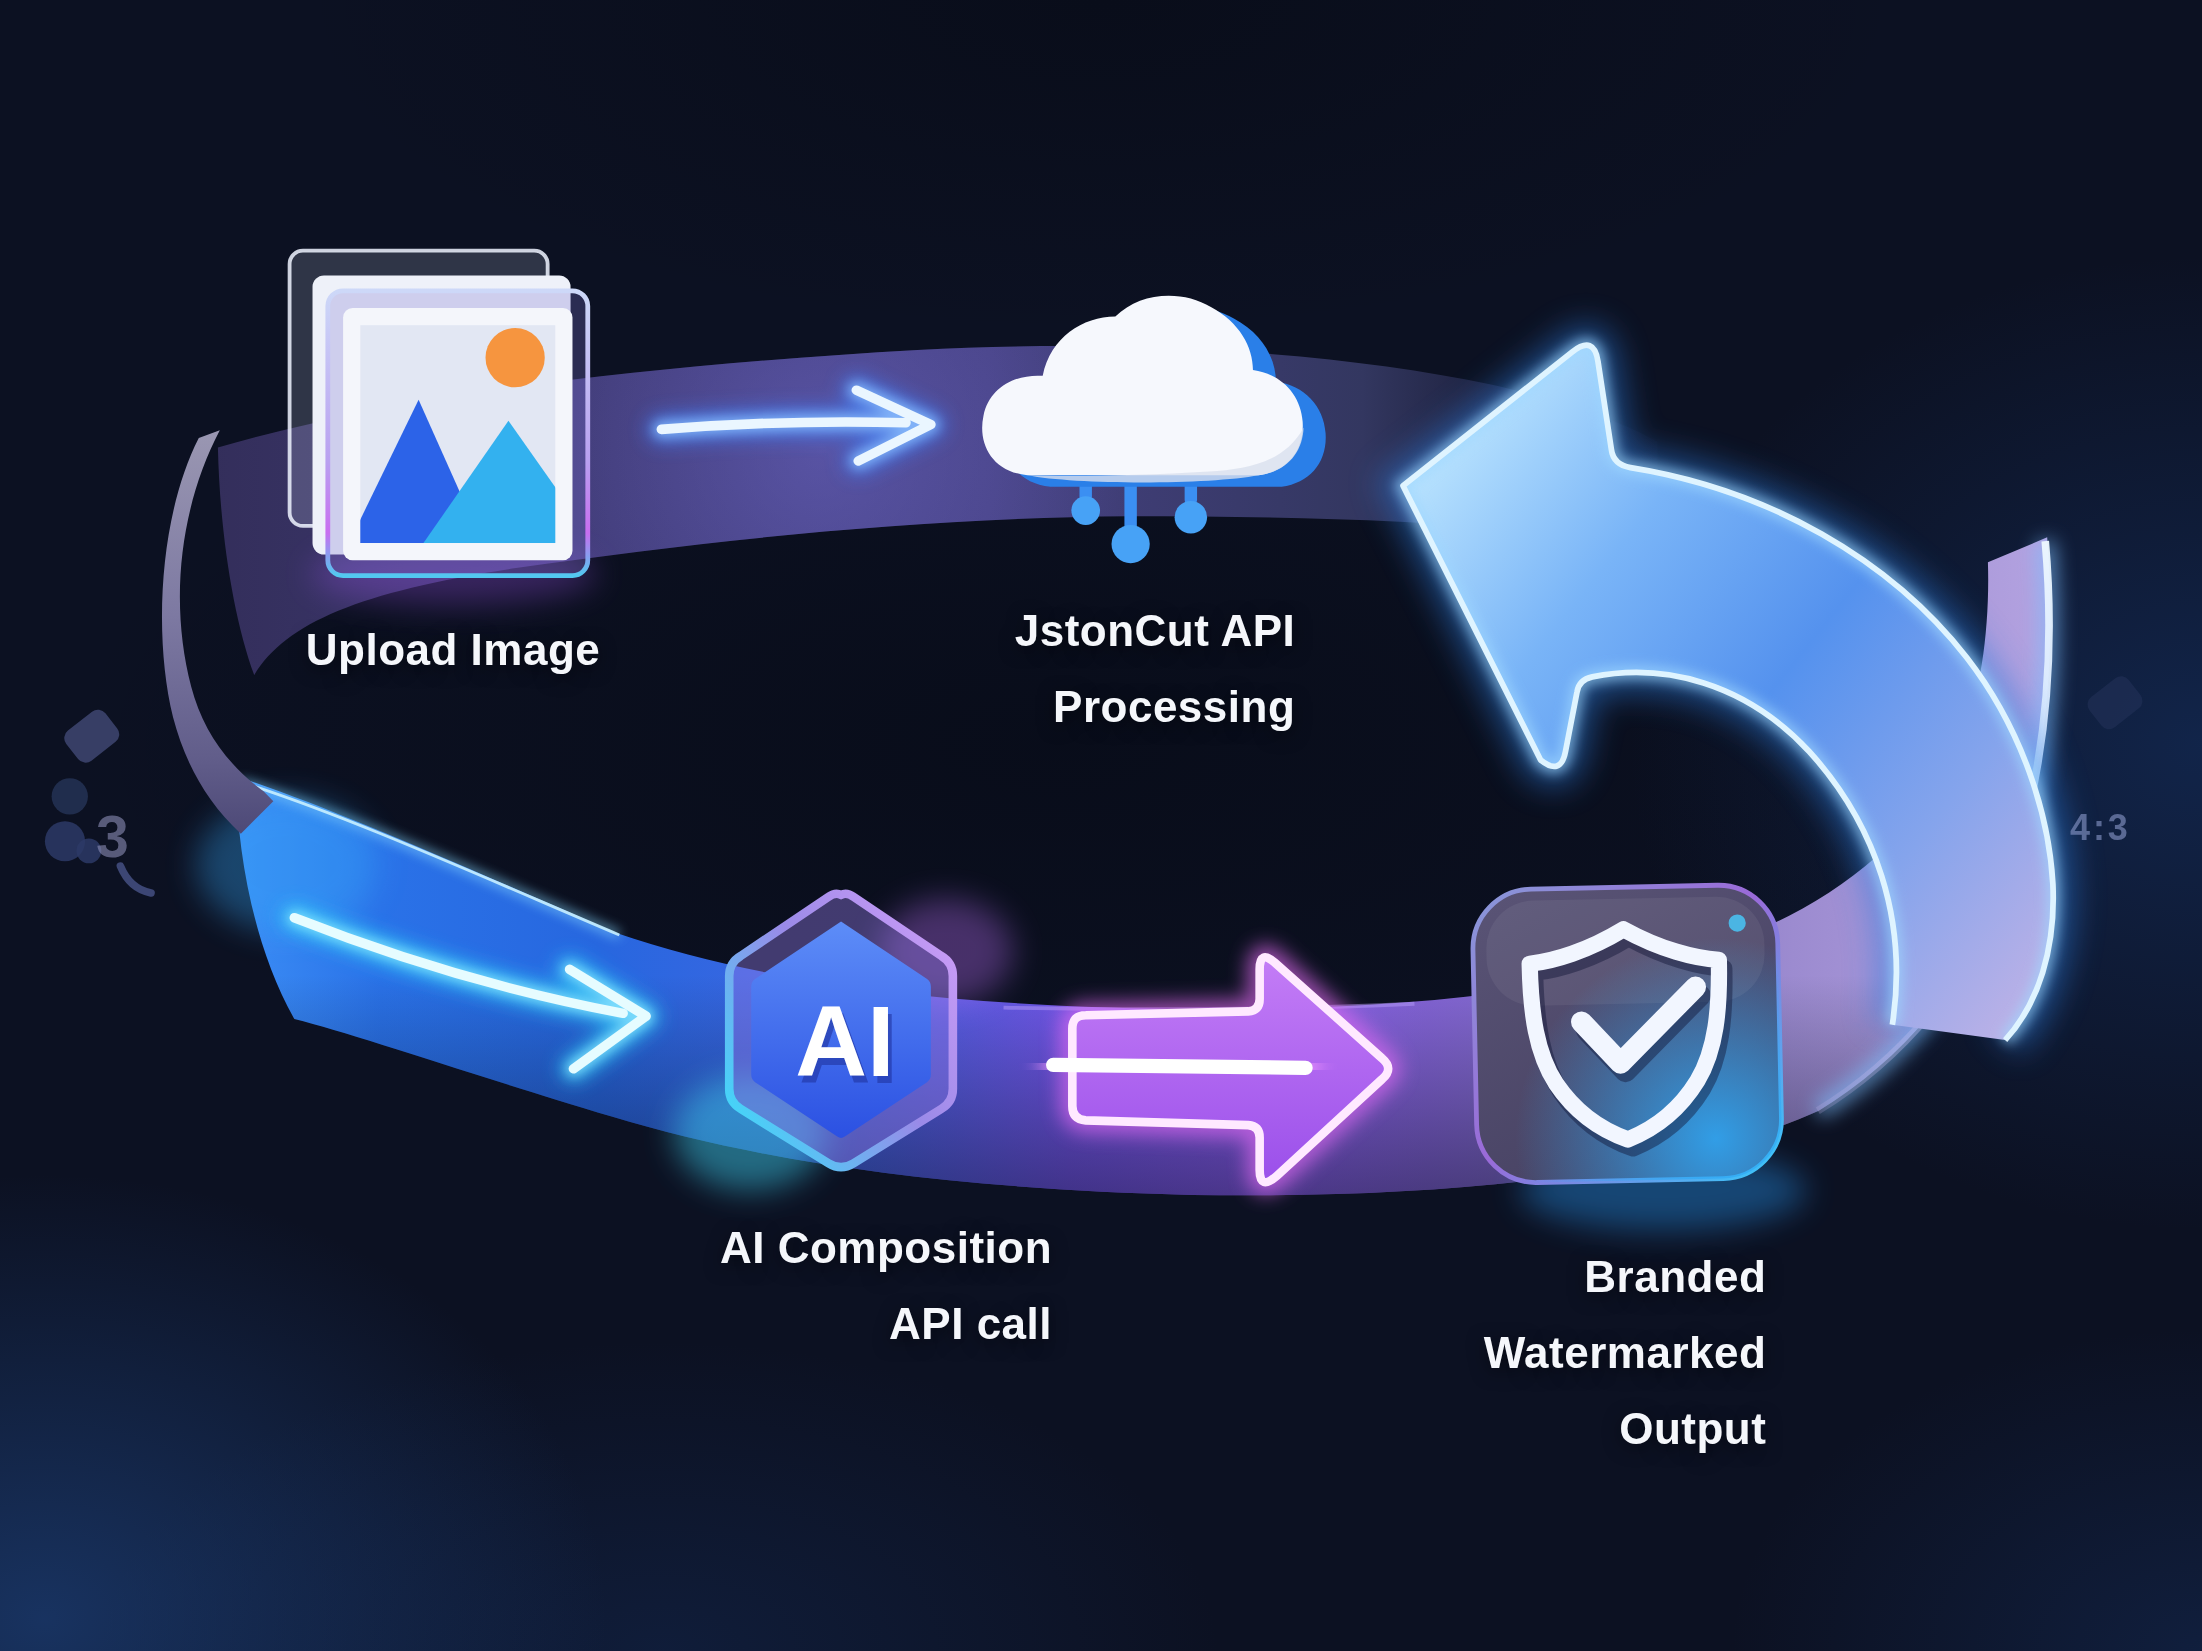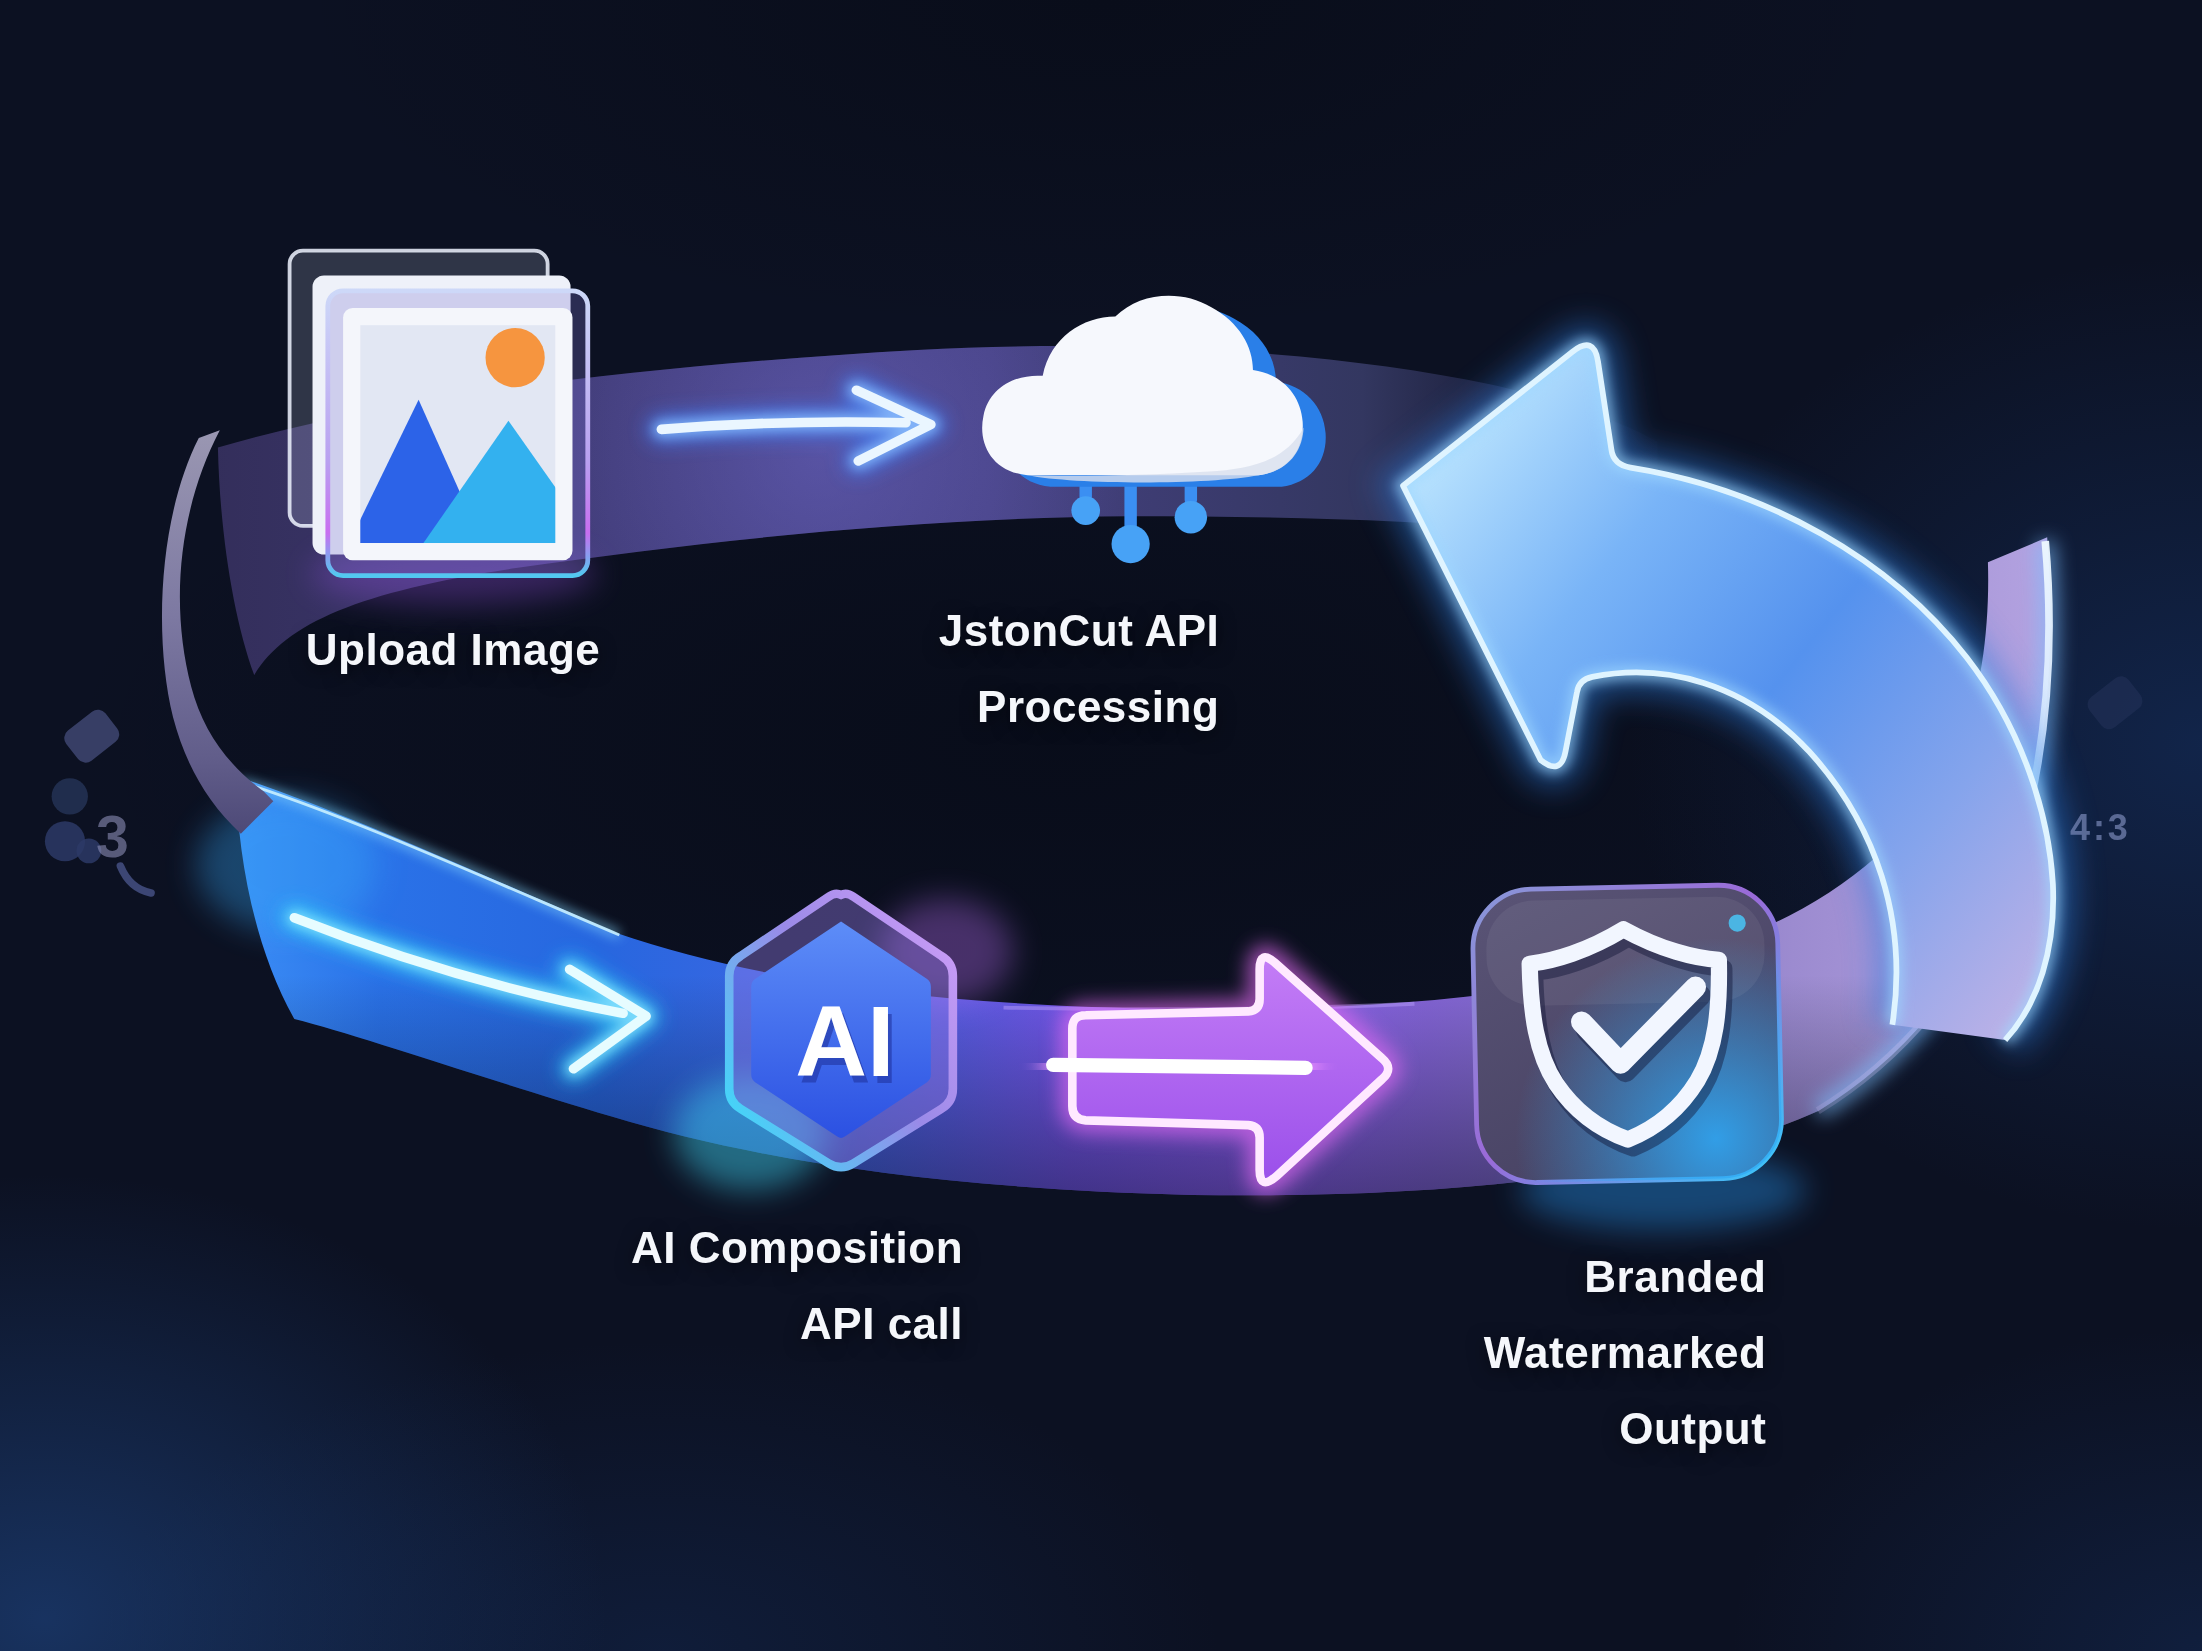"JstonCut API" #lbl-api { left: 1079px -> 1155px }
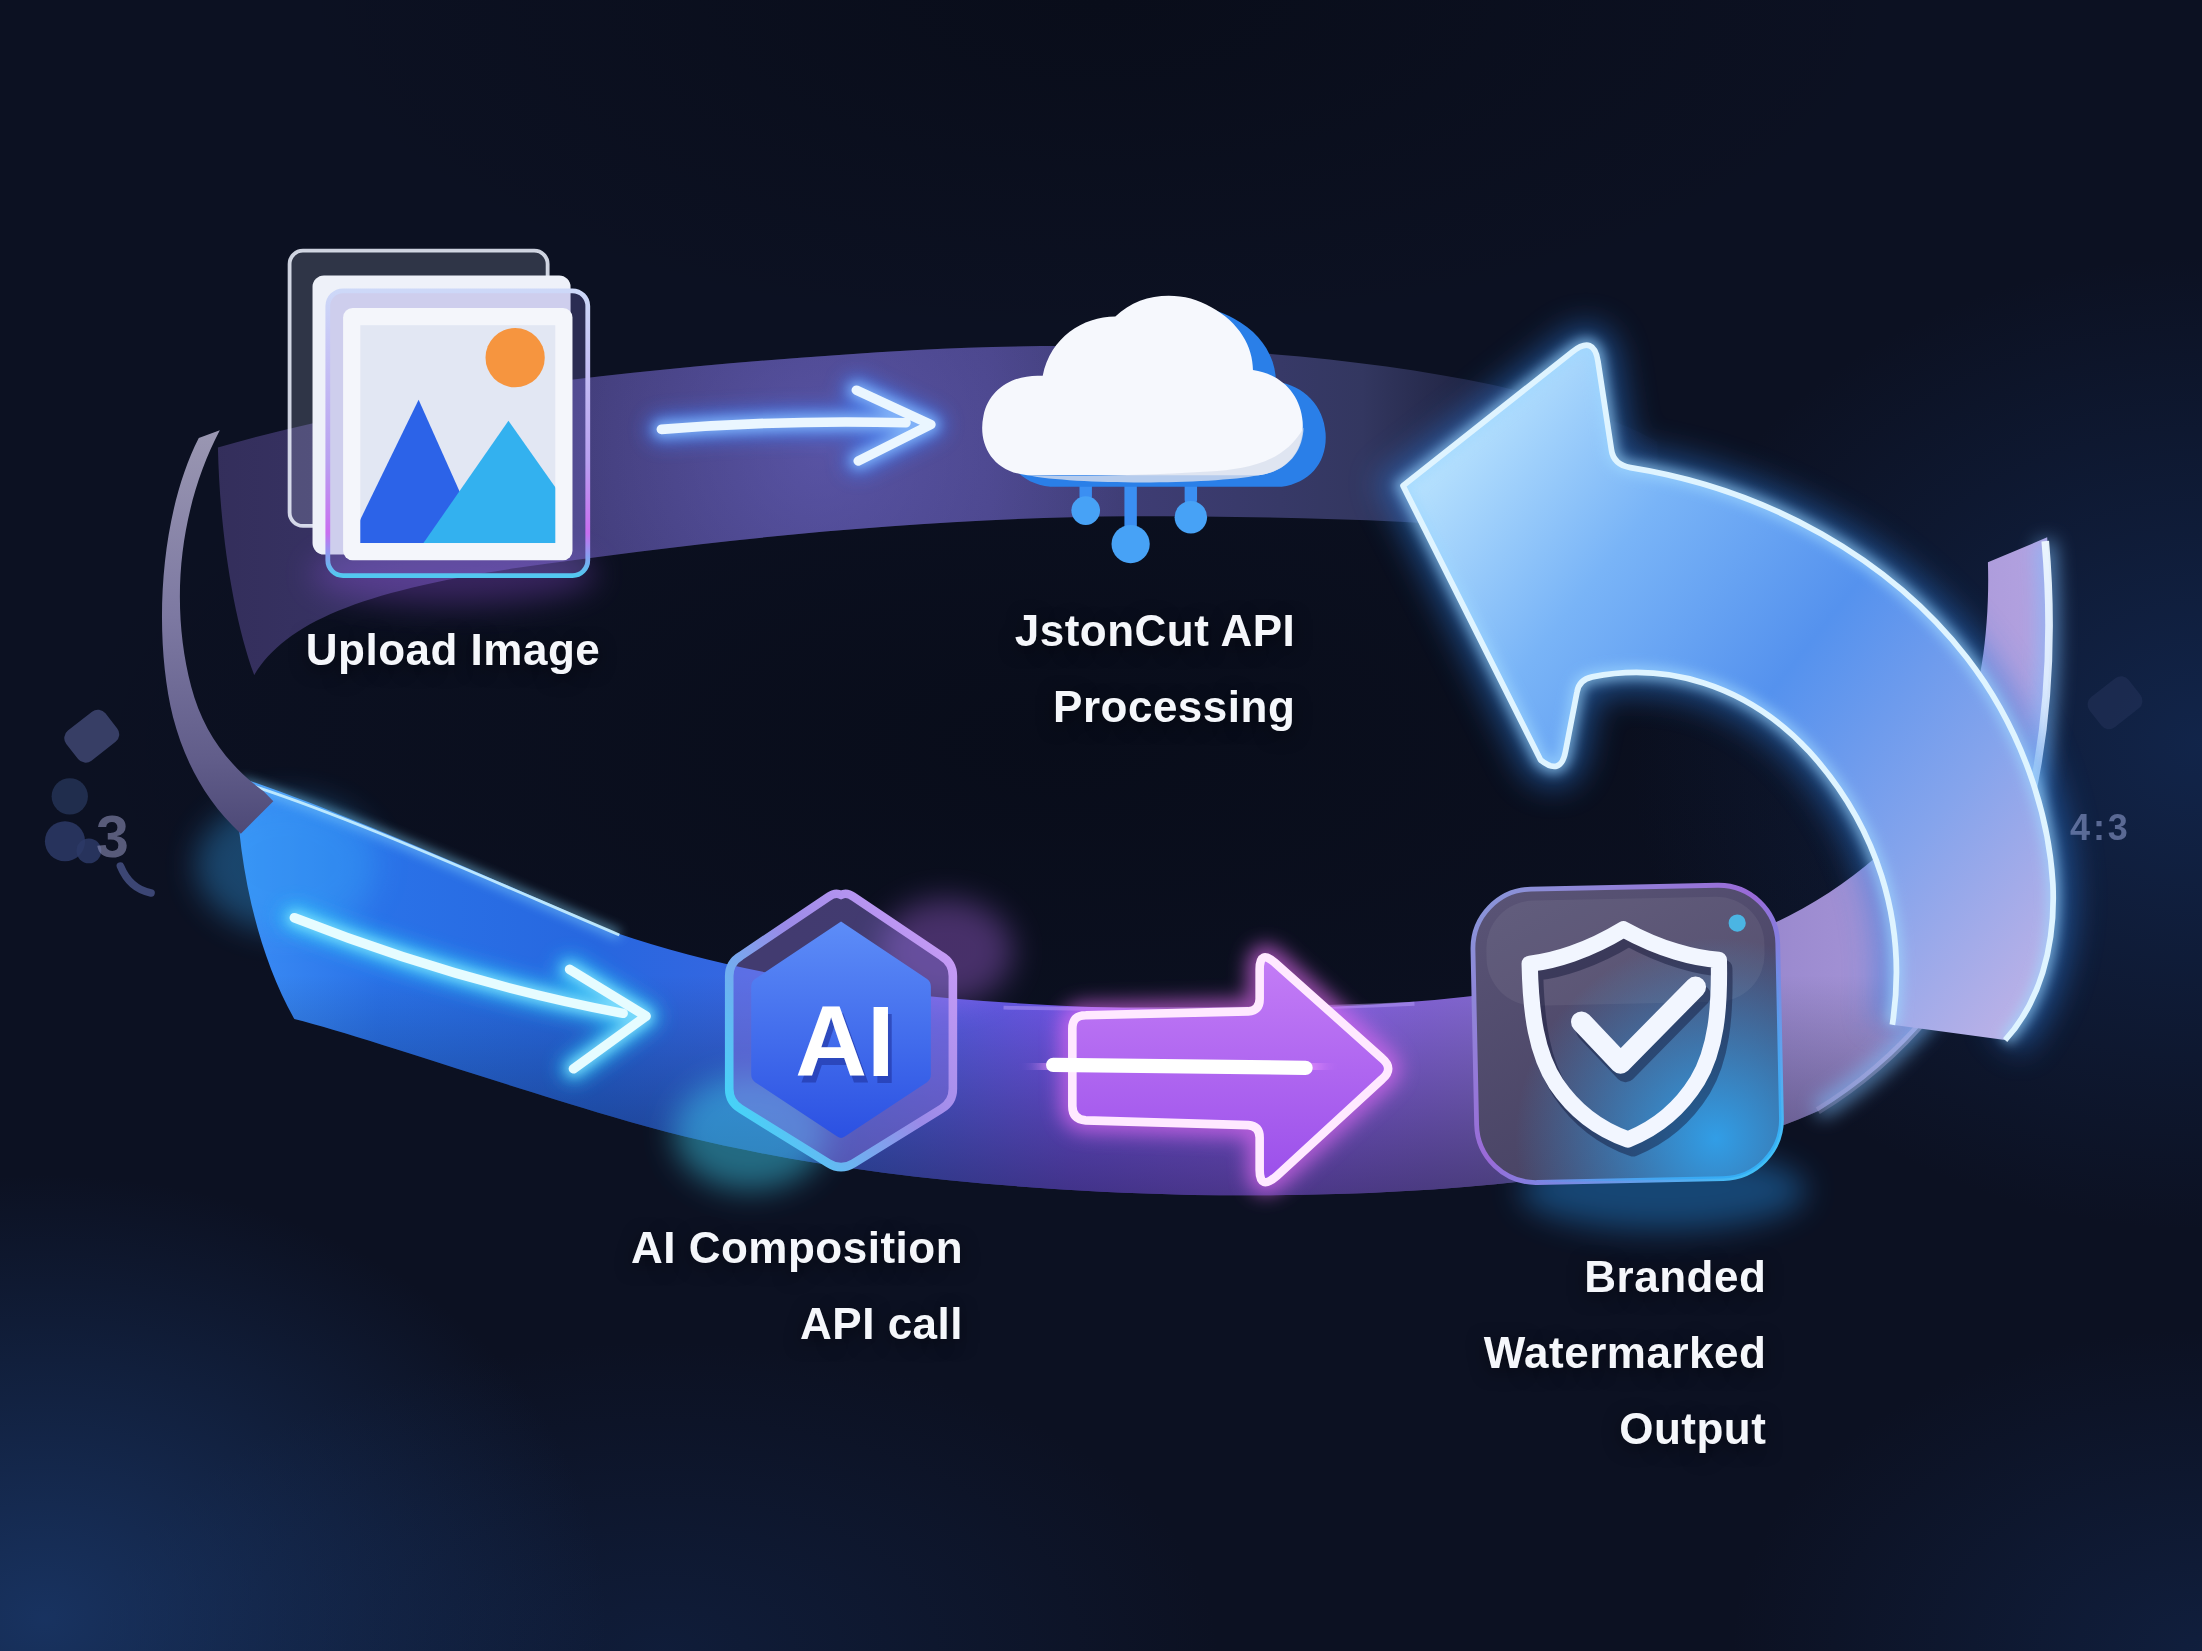"AI Composition" #lbl-ai { left: 797px -> 886px }
